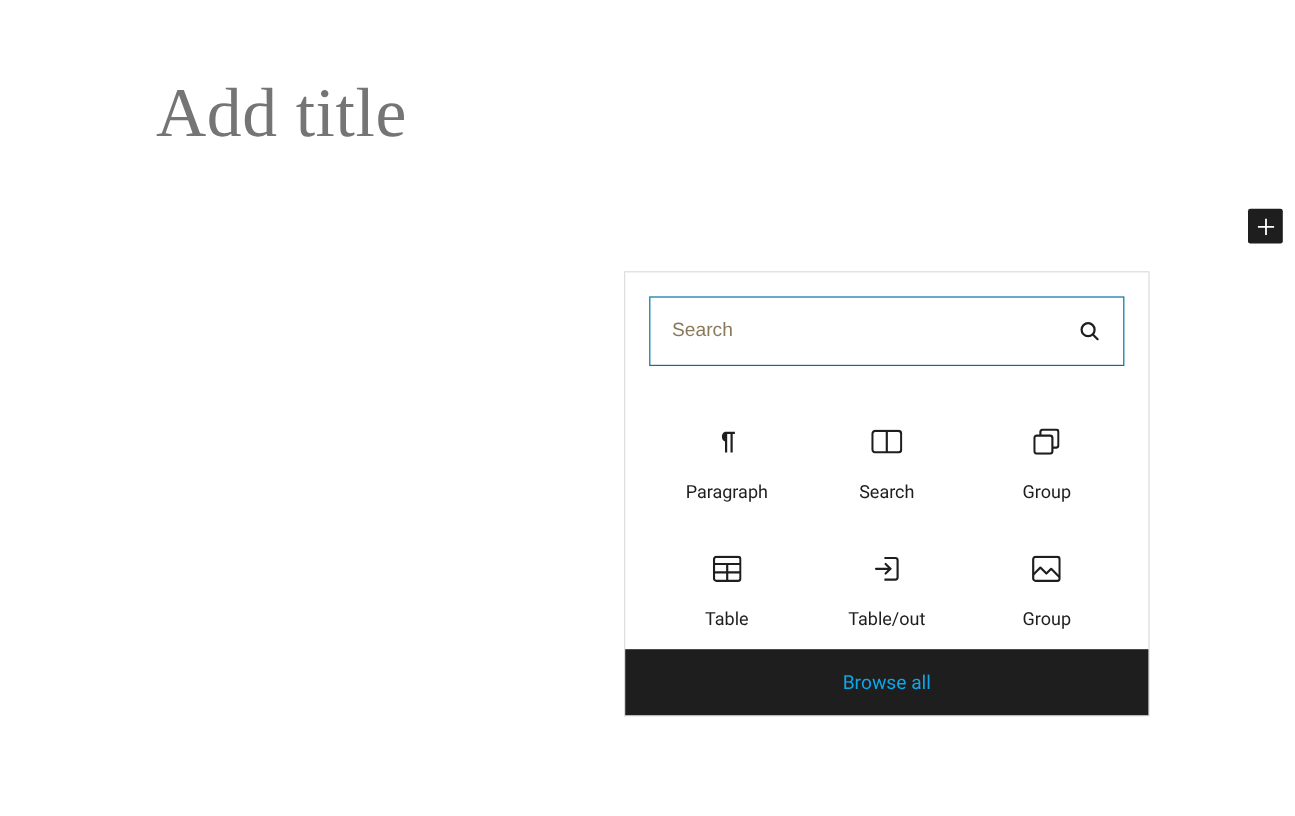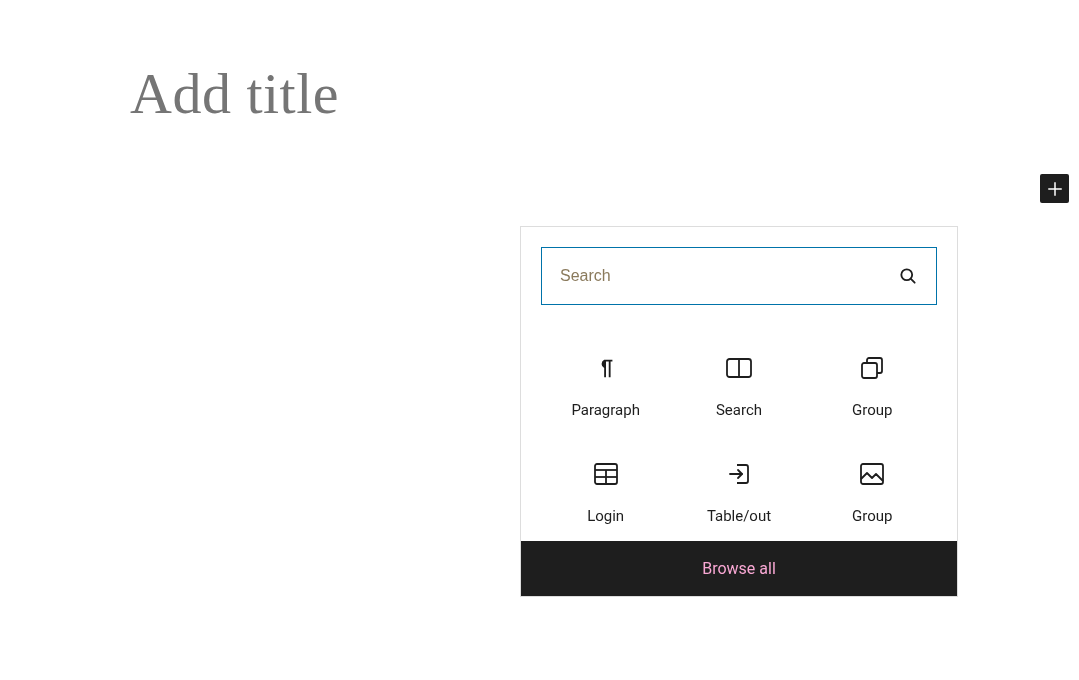"Login" div.block-label { text: Login -> Table }
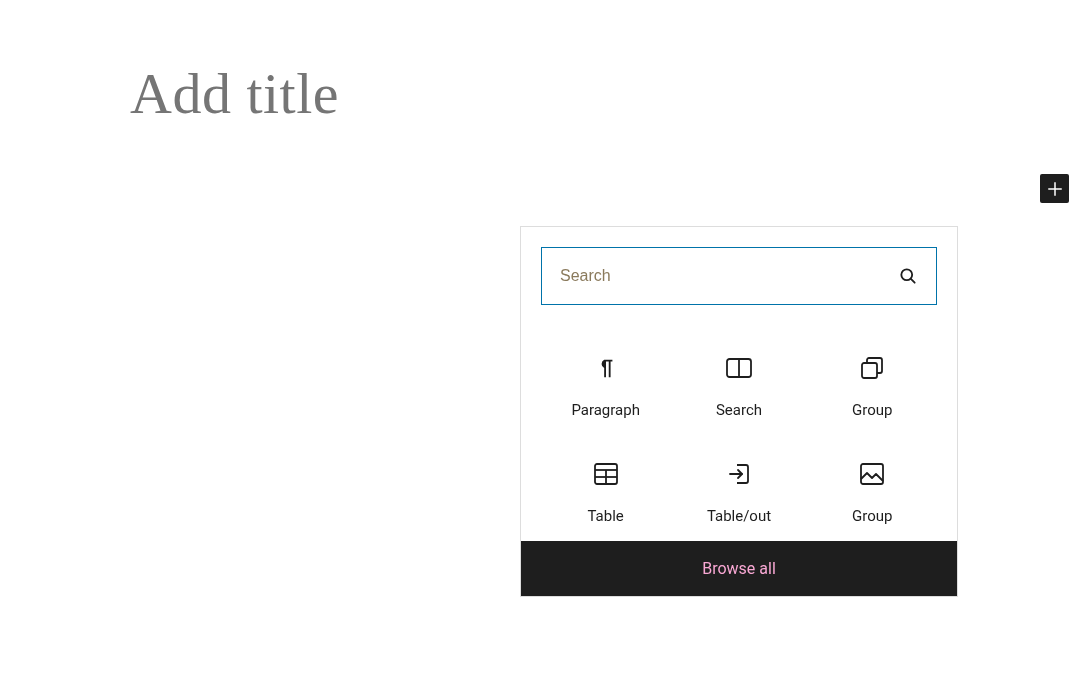"Browse all" .browse-all { color: #f9a8d4 -> #0ea5e9 }
